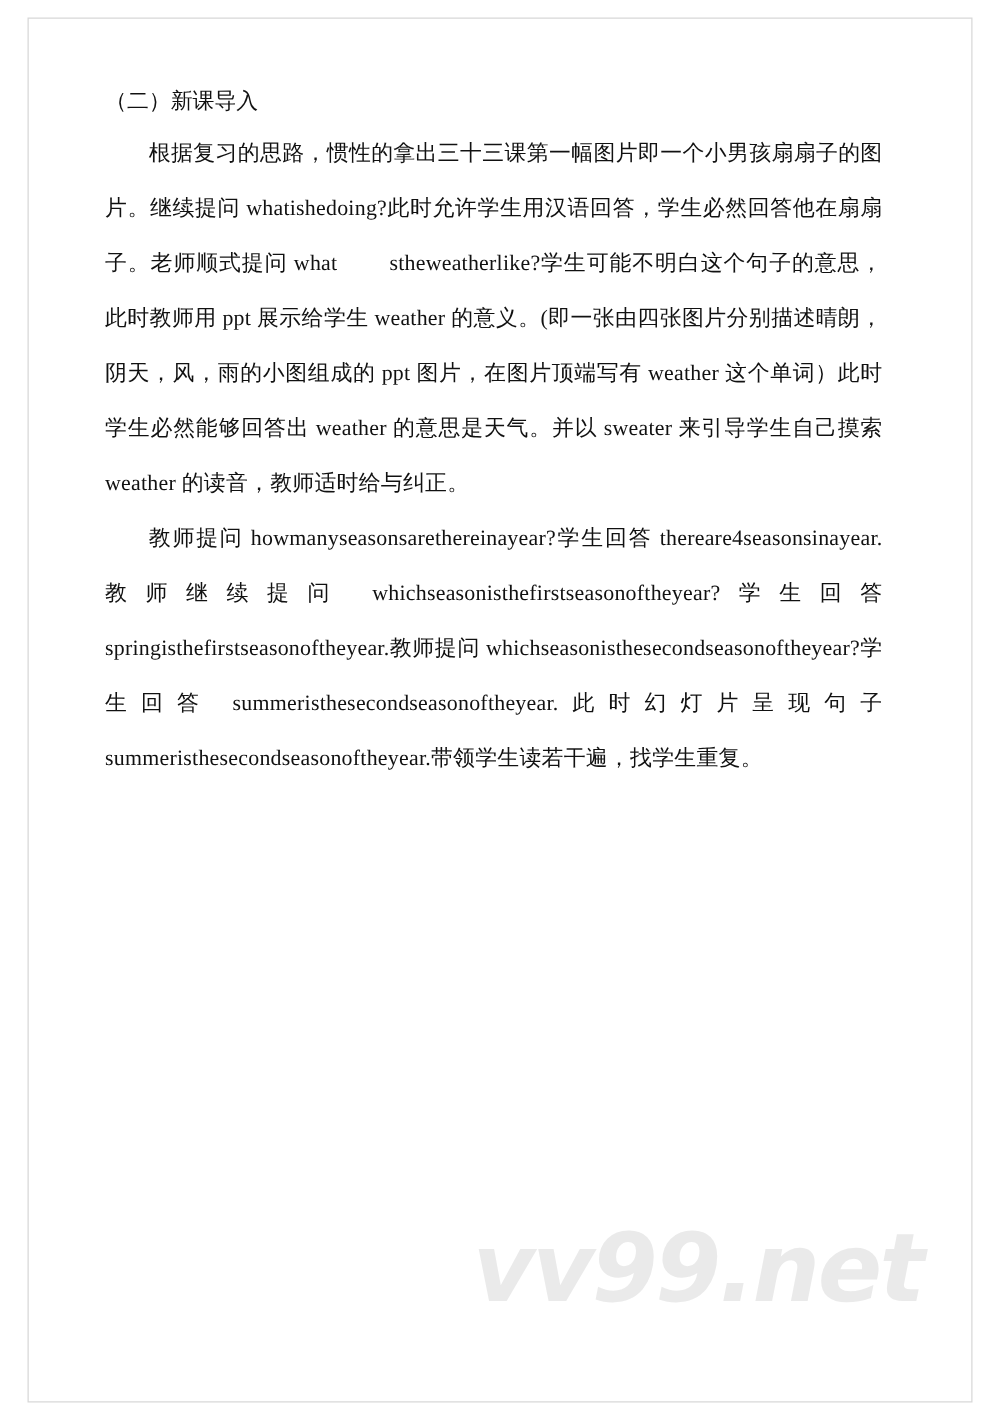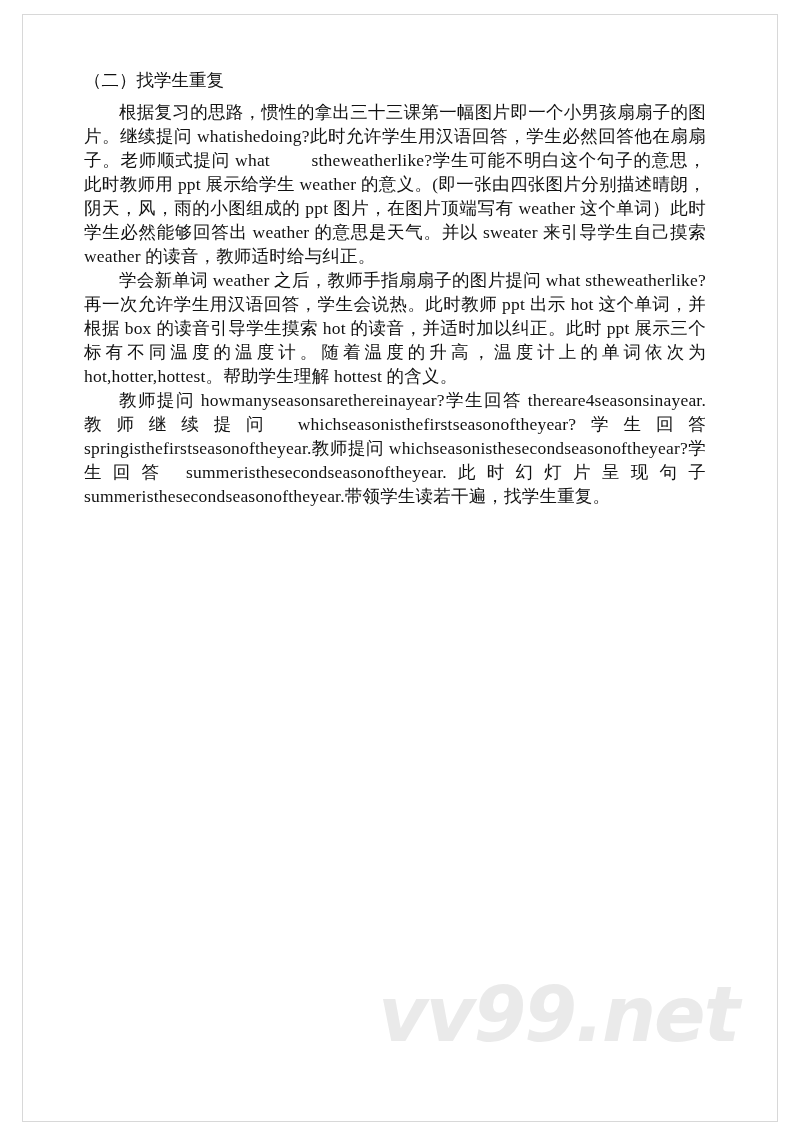"（二）找学生重复" p.heading { text: 找学生重复 -> 新课导入 }
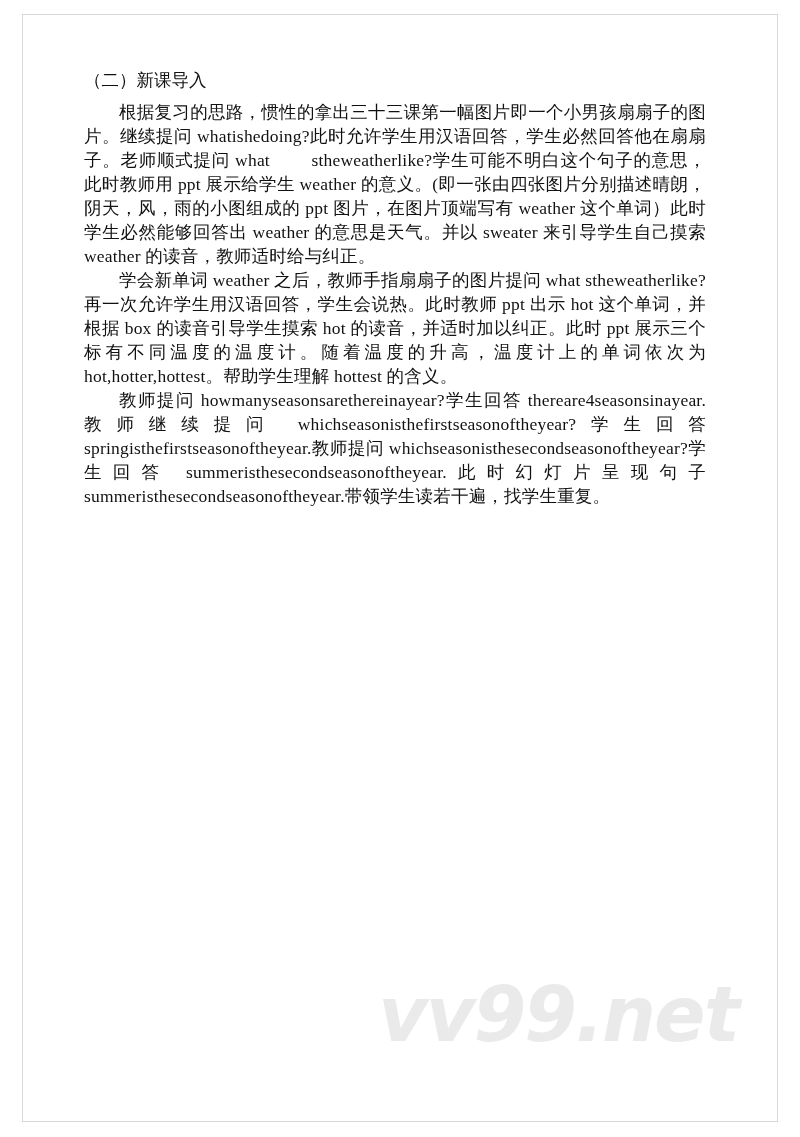"根据复习的思路，惯性的拿出三十三课第一幅图片即一个小男孩扇扇子的图片。继续提问" .para { line-height: 24px -> 44px }
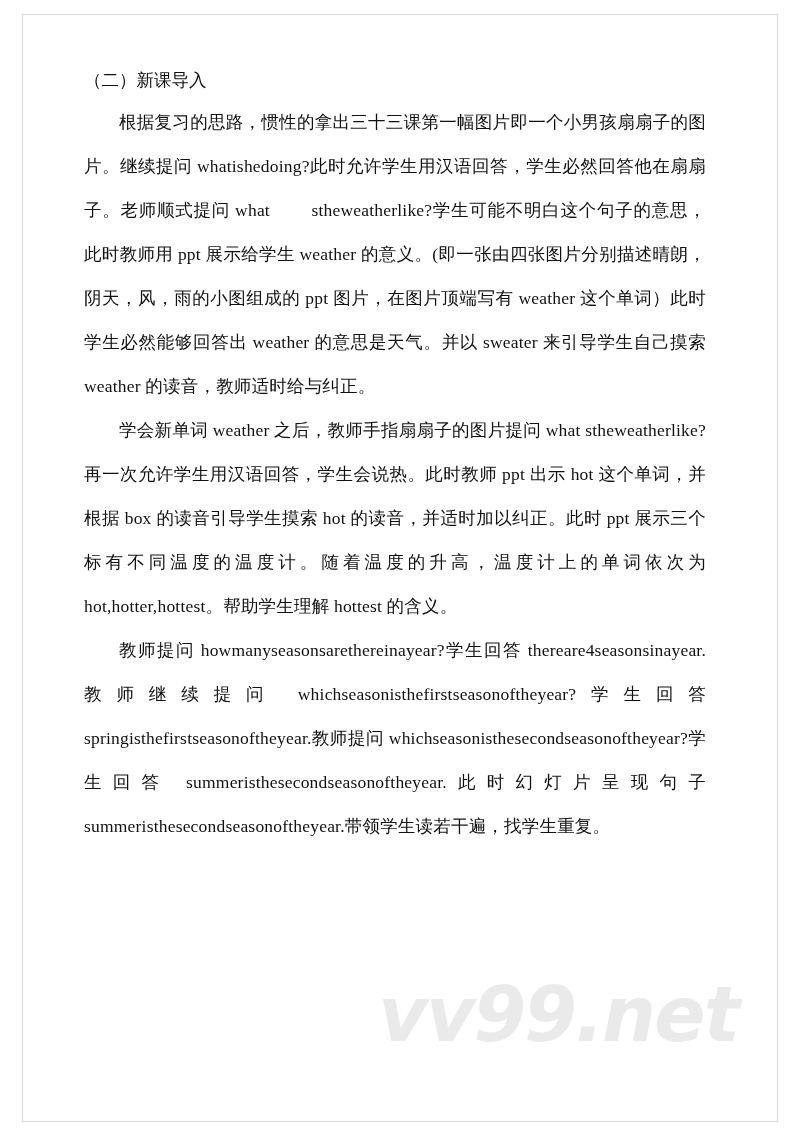"学会新单词 weather 之后，教师手指扇扇子的图片提问 what" p.para { html: <p>学会新单词 weather 之后，教师手指扇扇子的图片提问 what stheweatherlike?再一次允许学生用汉语回答，学生会说热。此时教师 ppt 出示 hot 这个单词，并根据 box 的读音引导学生摸索 hot 的读音，并适时加以纠正。此时 ppt 展示三个标有不同温度的温度计。随着温度的升高，温度计上的单词依次为 hot,hotter,hottest。帮助学生理解 hottest 的含义。</p> -> none }
